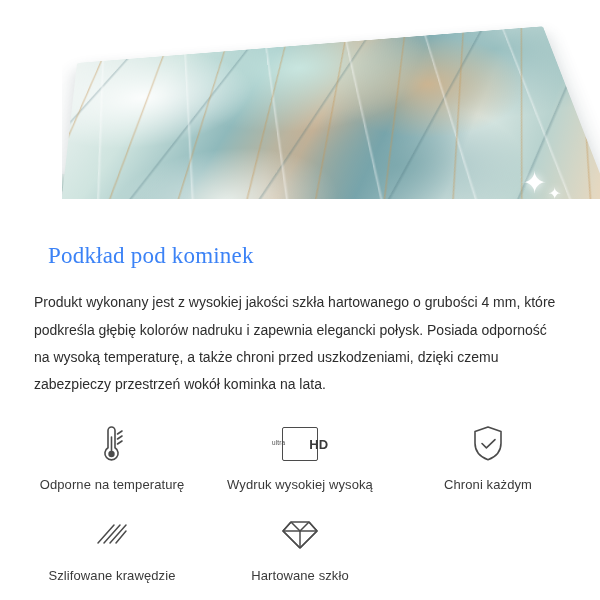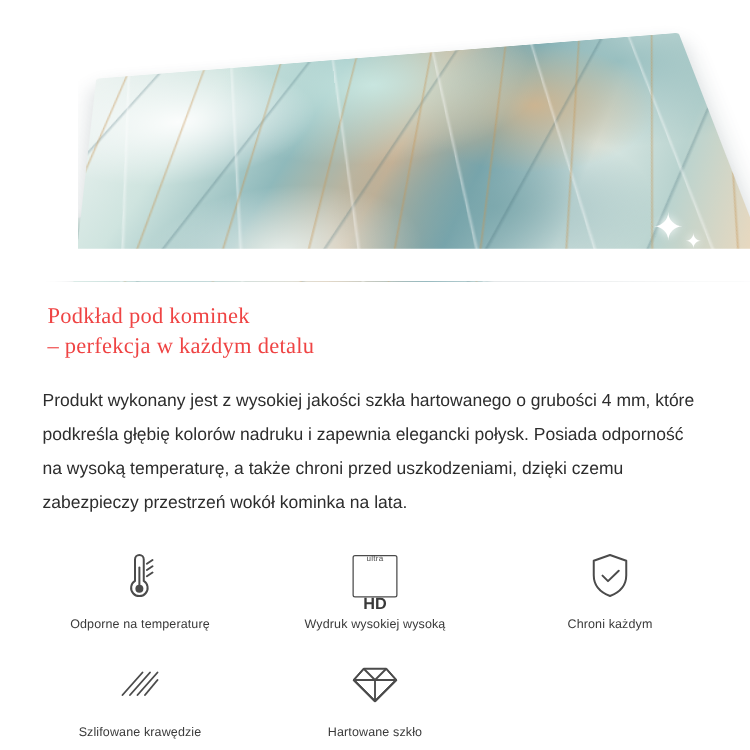"Podkład pod kominek" h1.title { color: #ef4444 -> #3b82f6; font-size: 18px -> 23px; margin: 6px 0 18px 4px -> 6px 0 18px 14px }
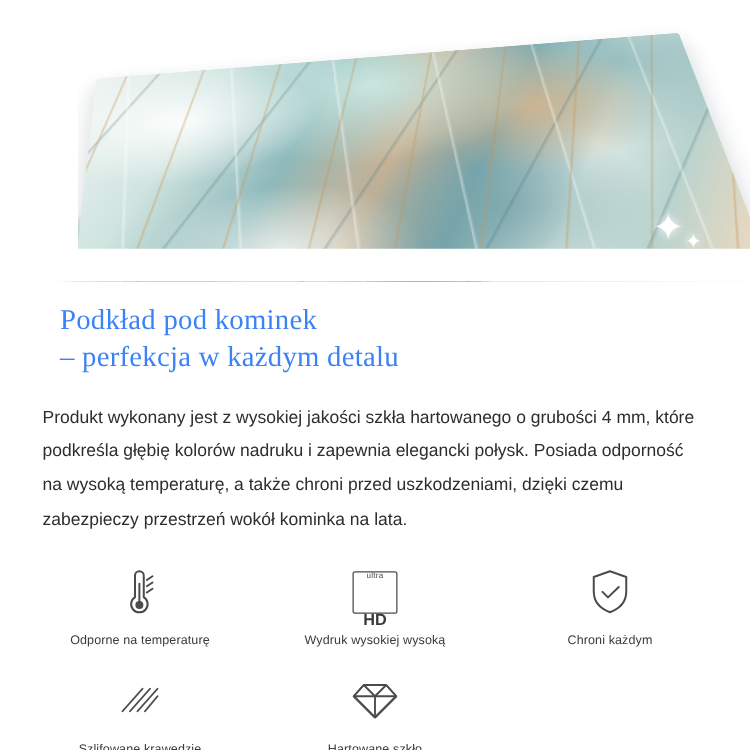"– perfekcja w każdym detalu" span.line { html: <span>– perfekcja w każdym detalu</span> -> none }
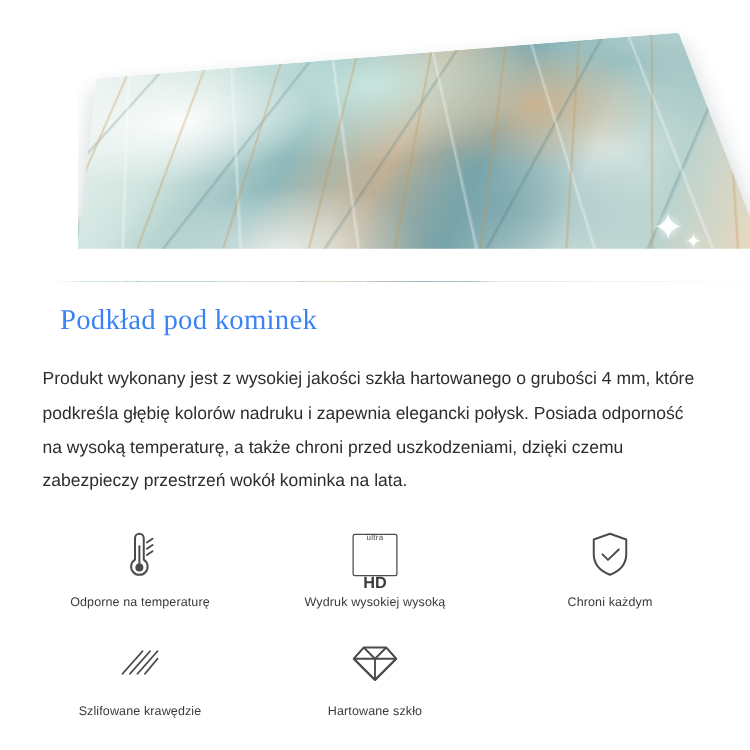"HD" .ultrahd { flex-direction: column -> row; justify-content: space-between -> center }
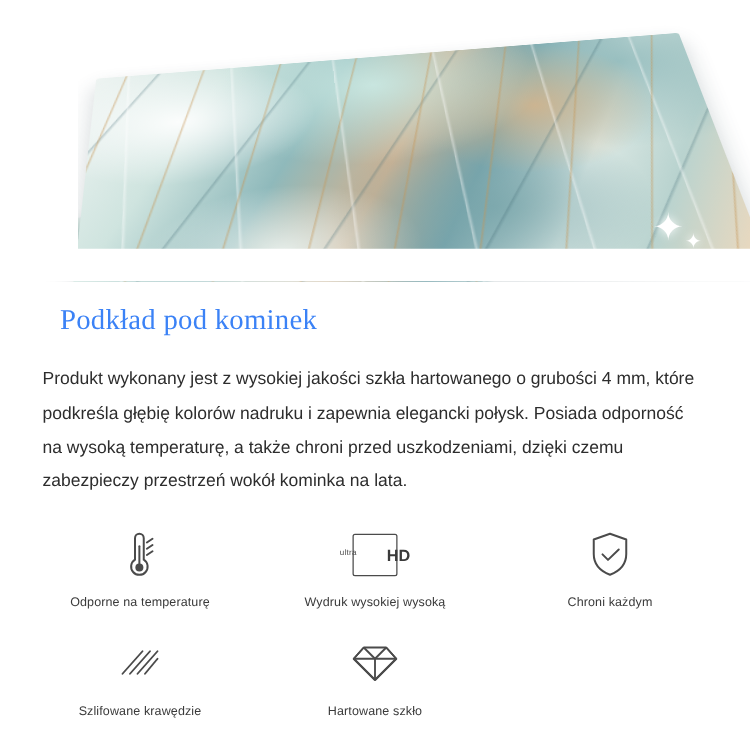"Odporne na temperaturę" .feature .cap { font-size: 10px -> 13px }
